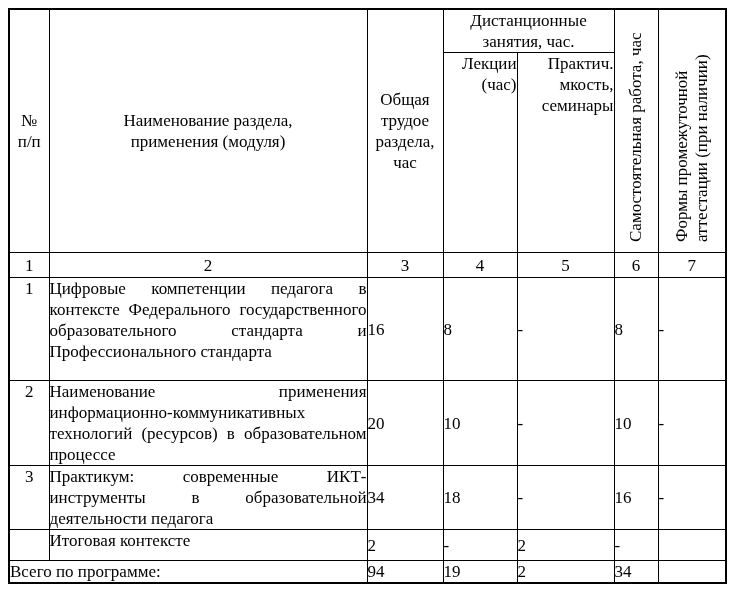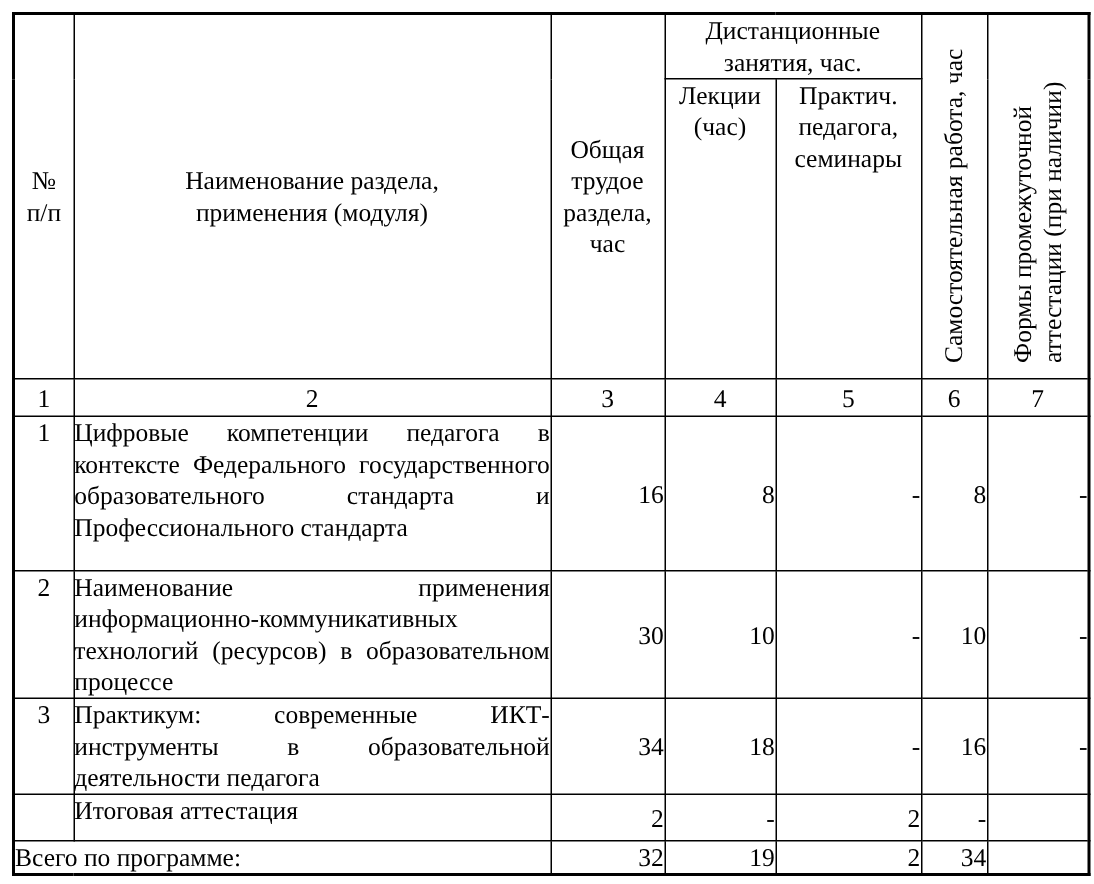"Лекции" th.h-sub { text-align: none -> right }
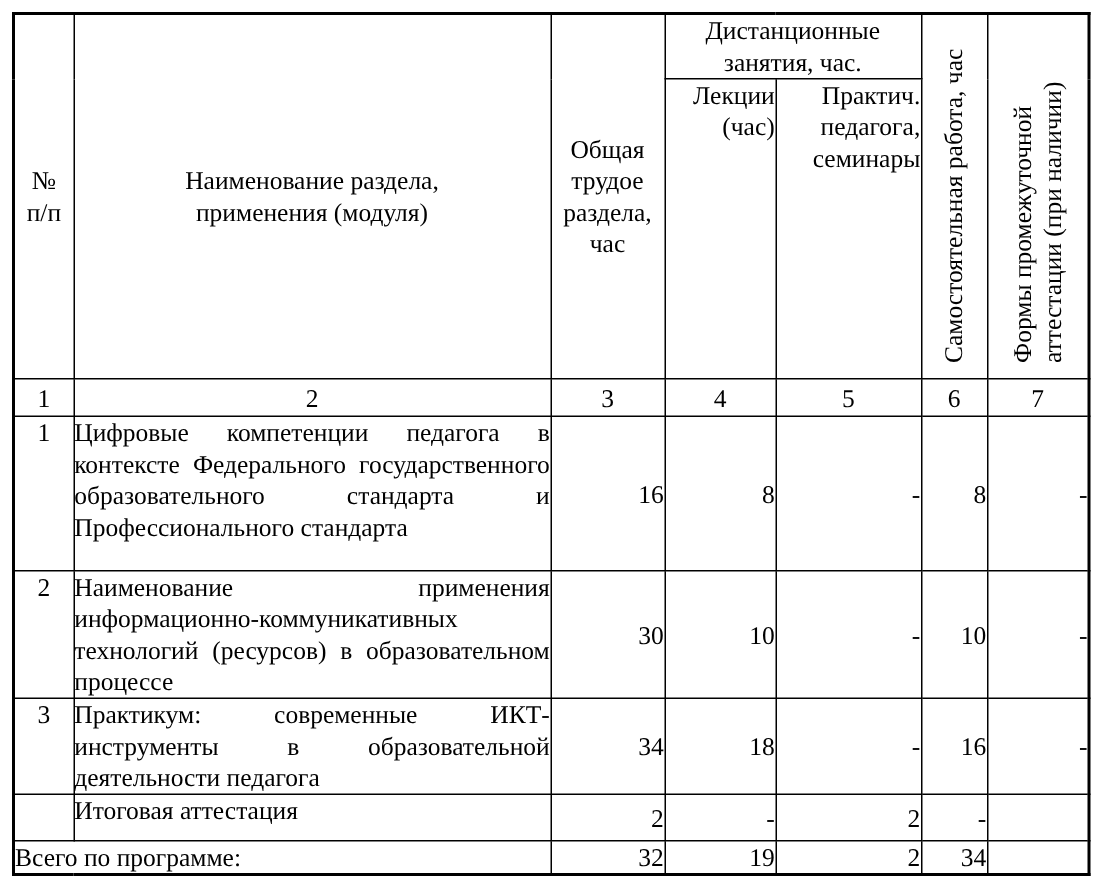"Практич." th.h-sub { text: педагога -> мкость }
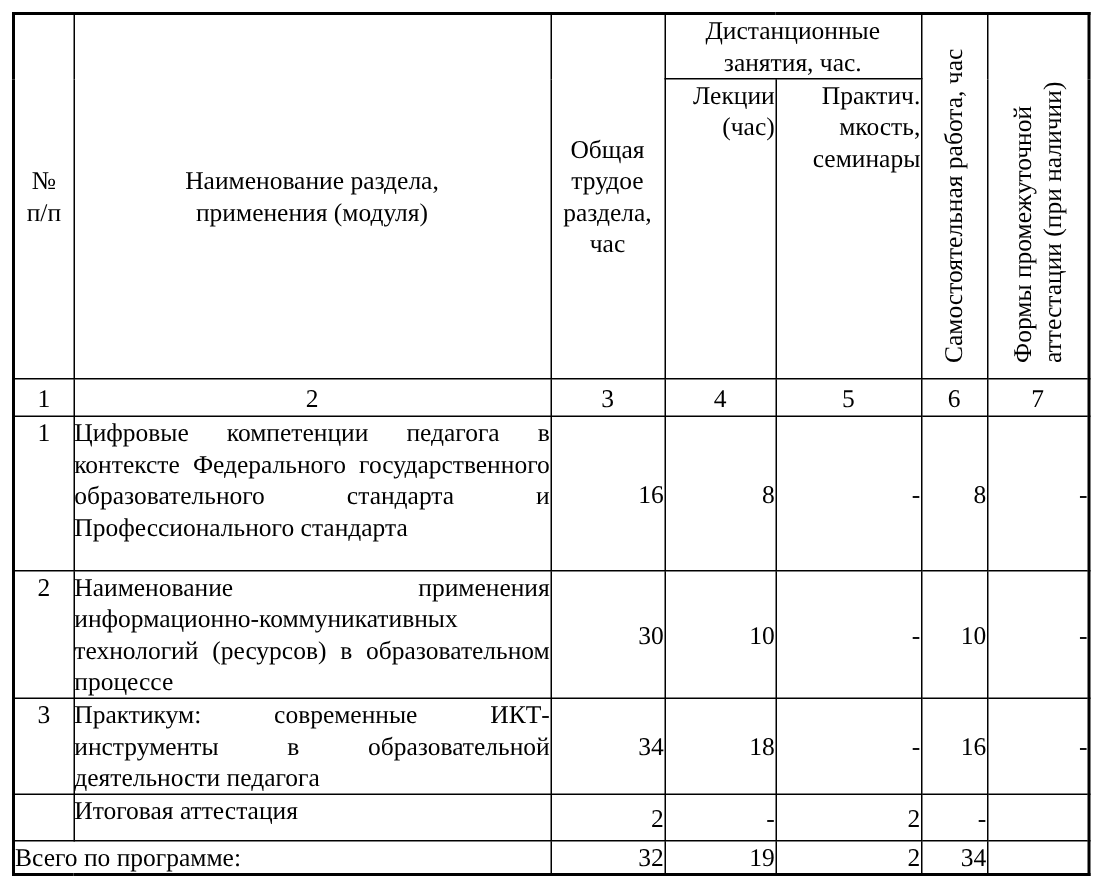"16" td.val { text-align: right -> left }
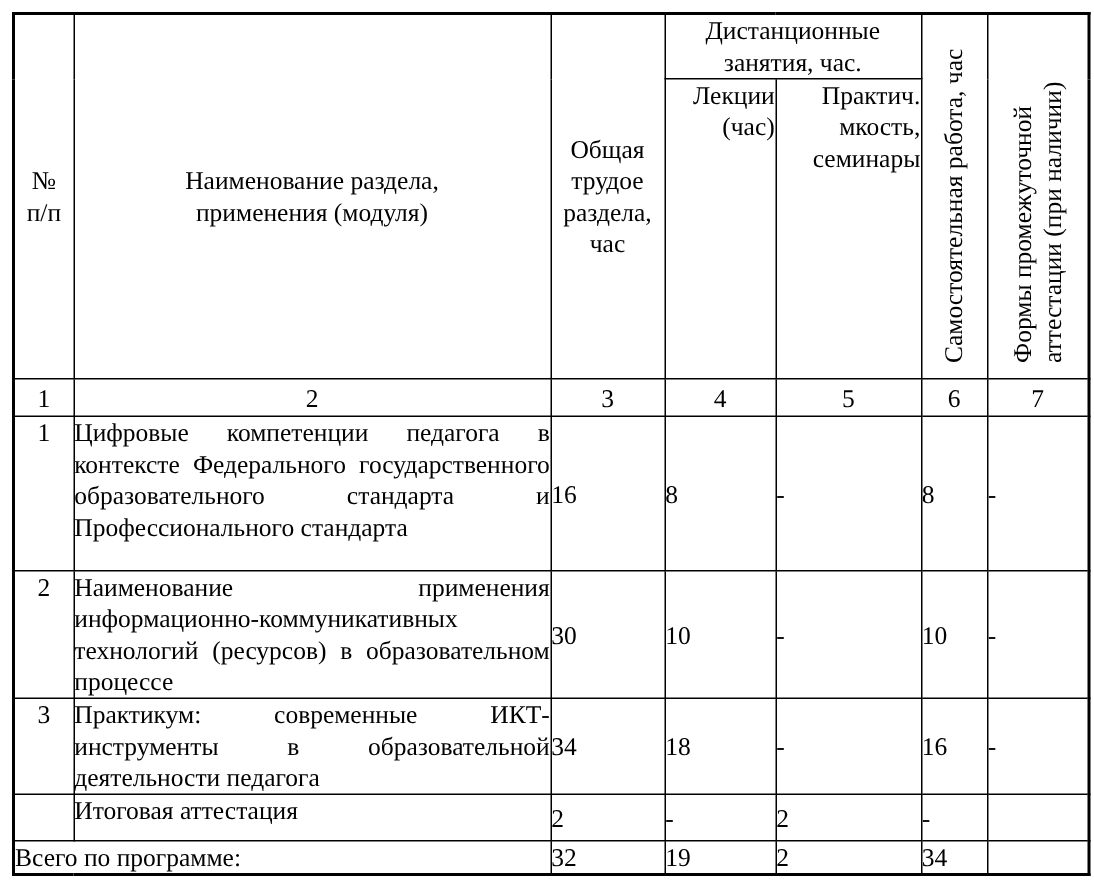"30" td.val { text: 30 -> 20 }
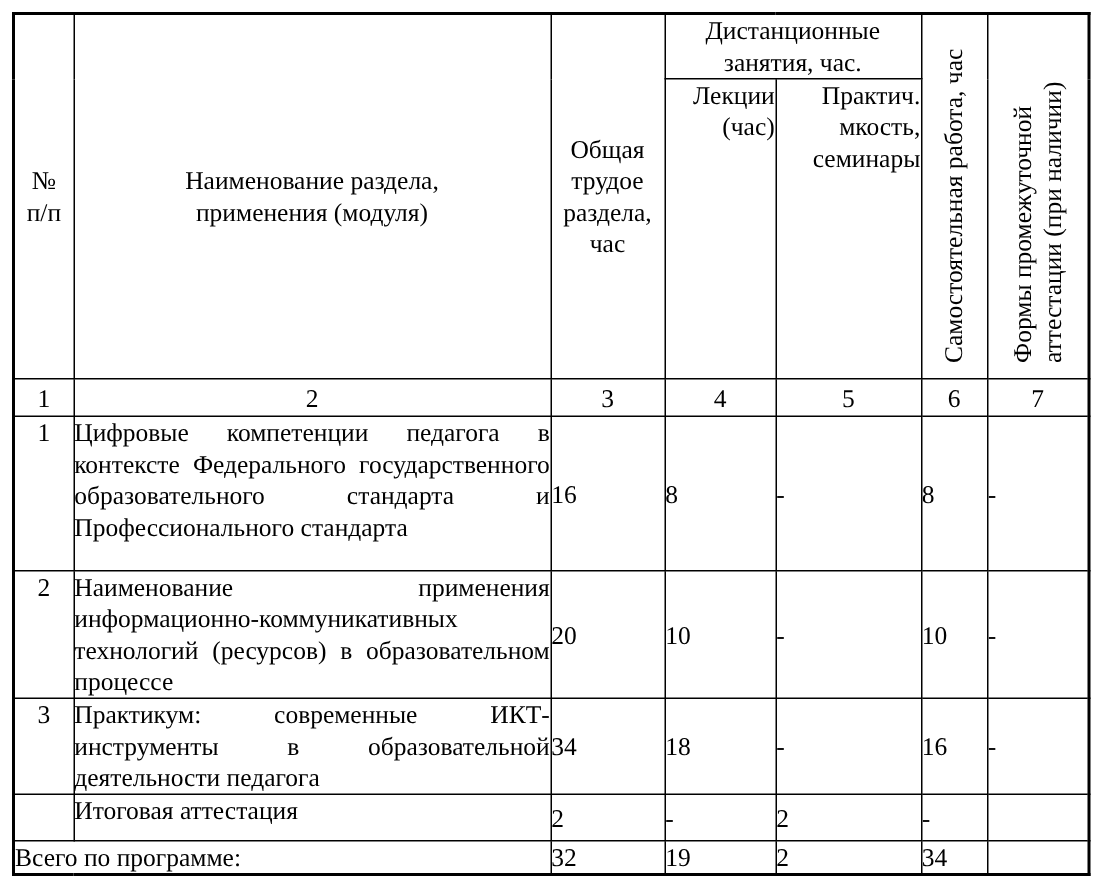"Итоговая аттестация" td.name { text: аттестация -> контексте }
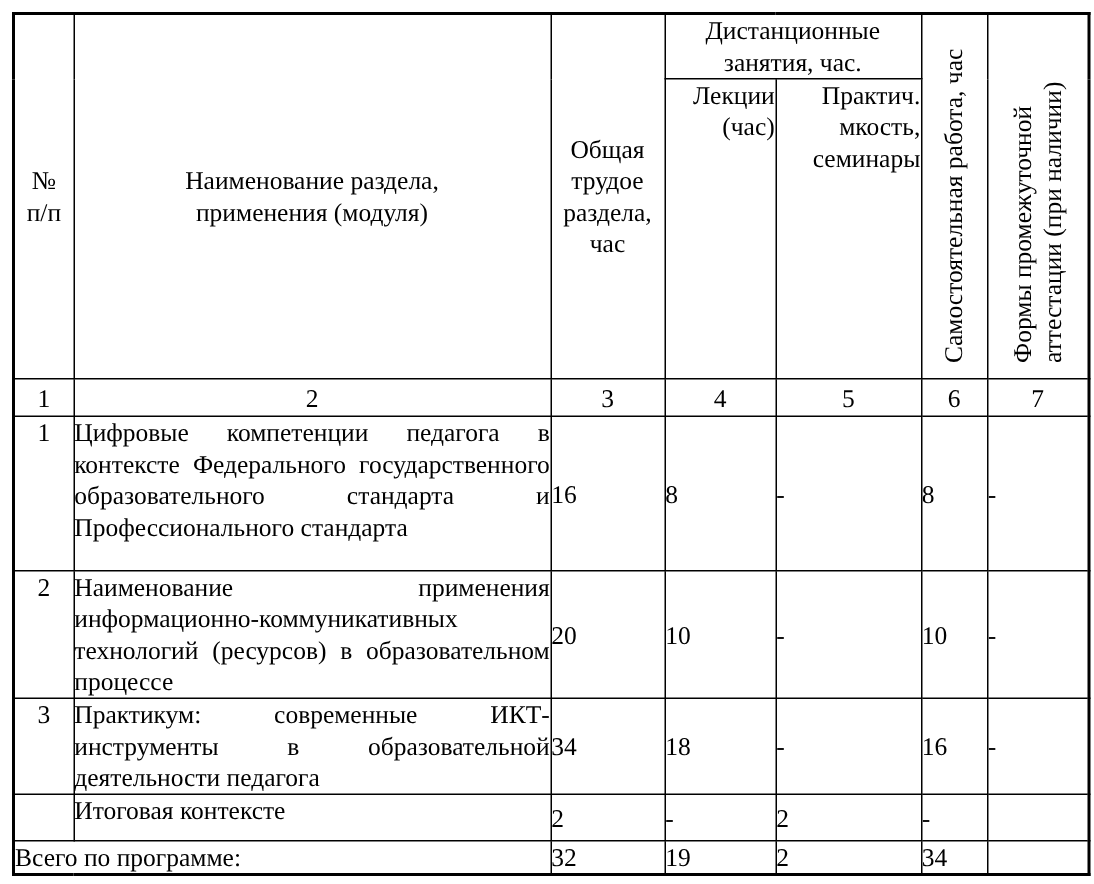"32" td.val { text: 32 -> 94 }
